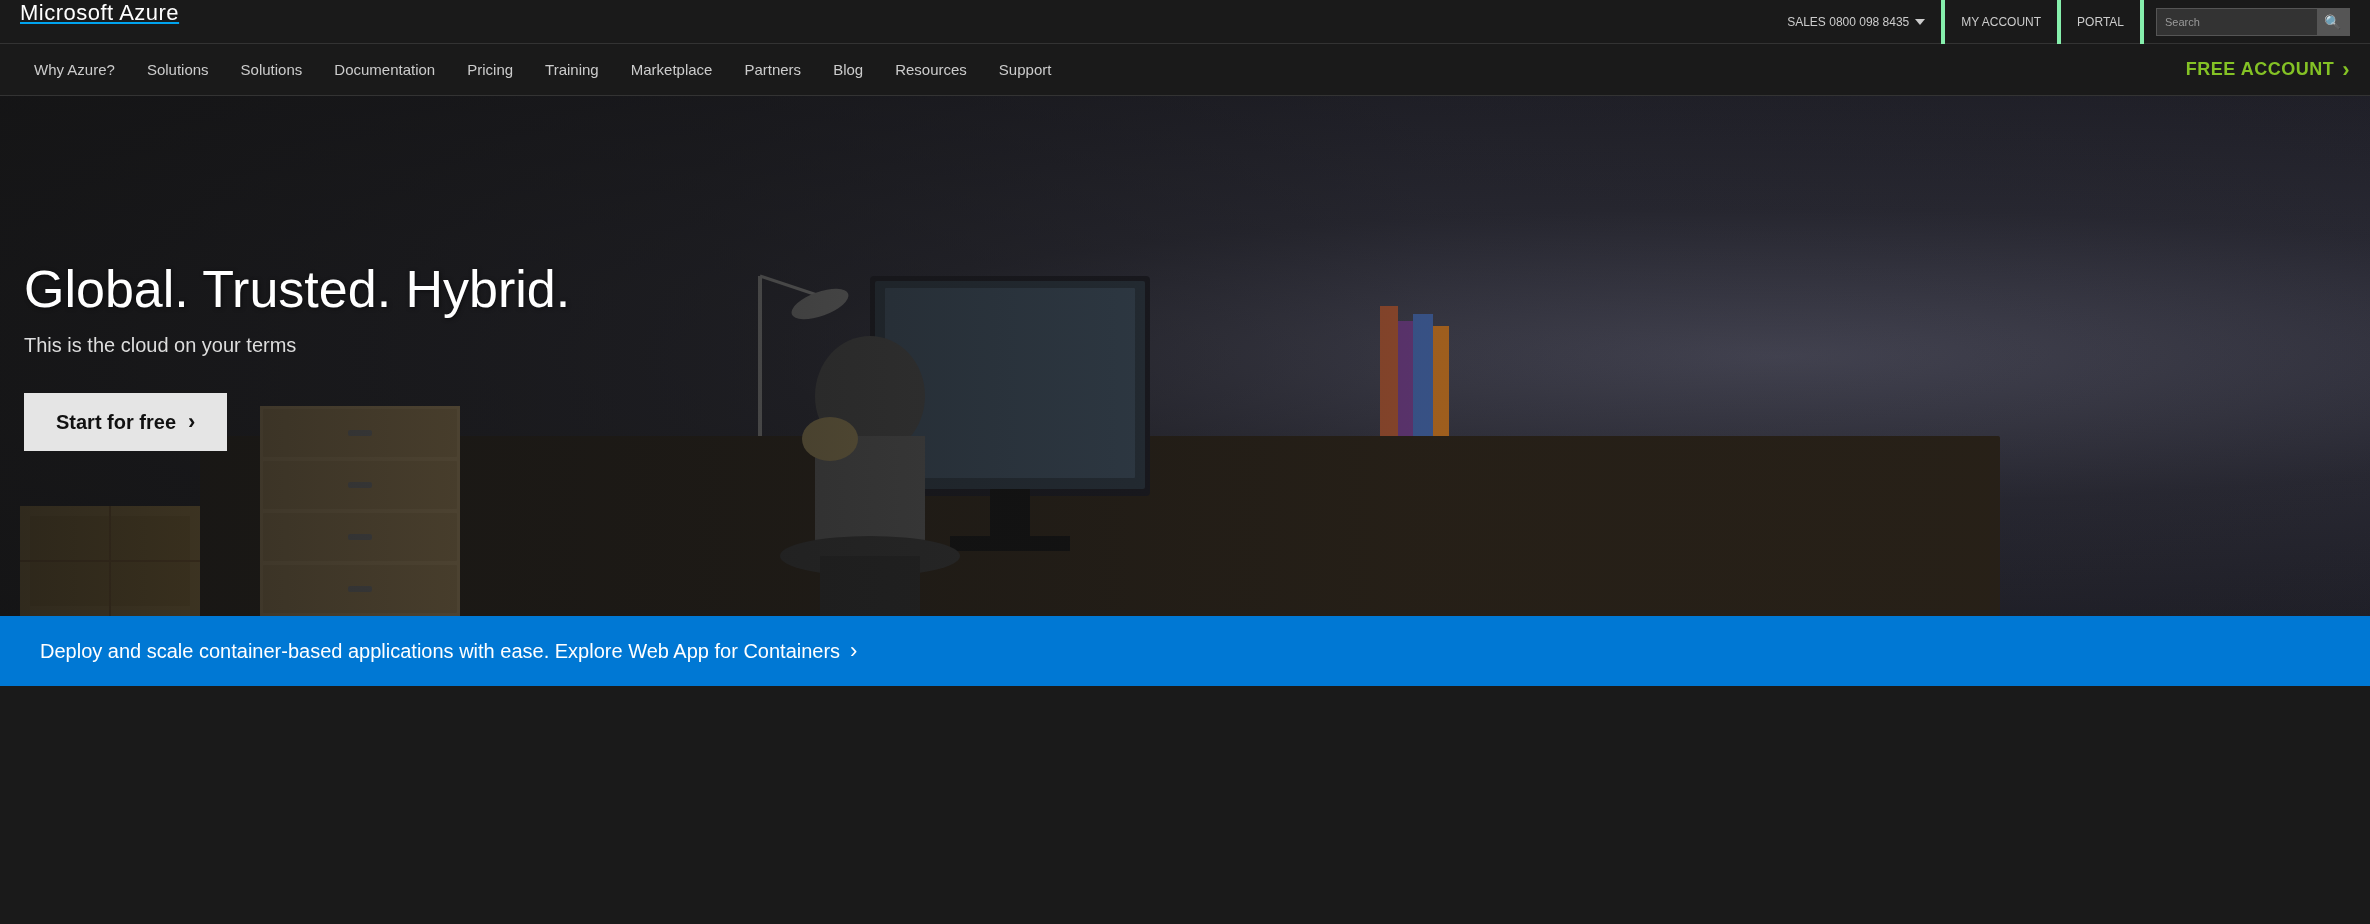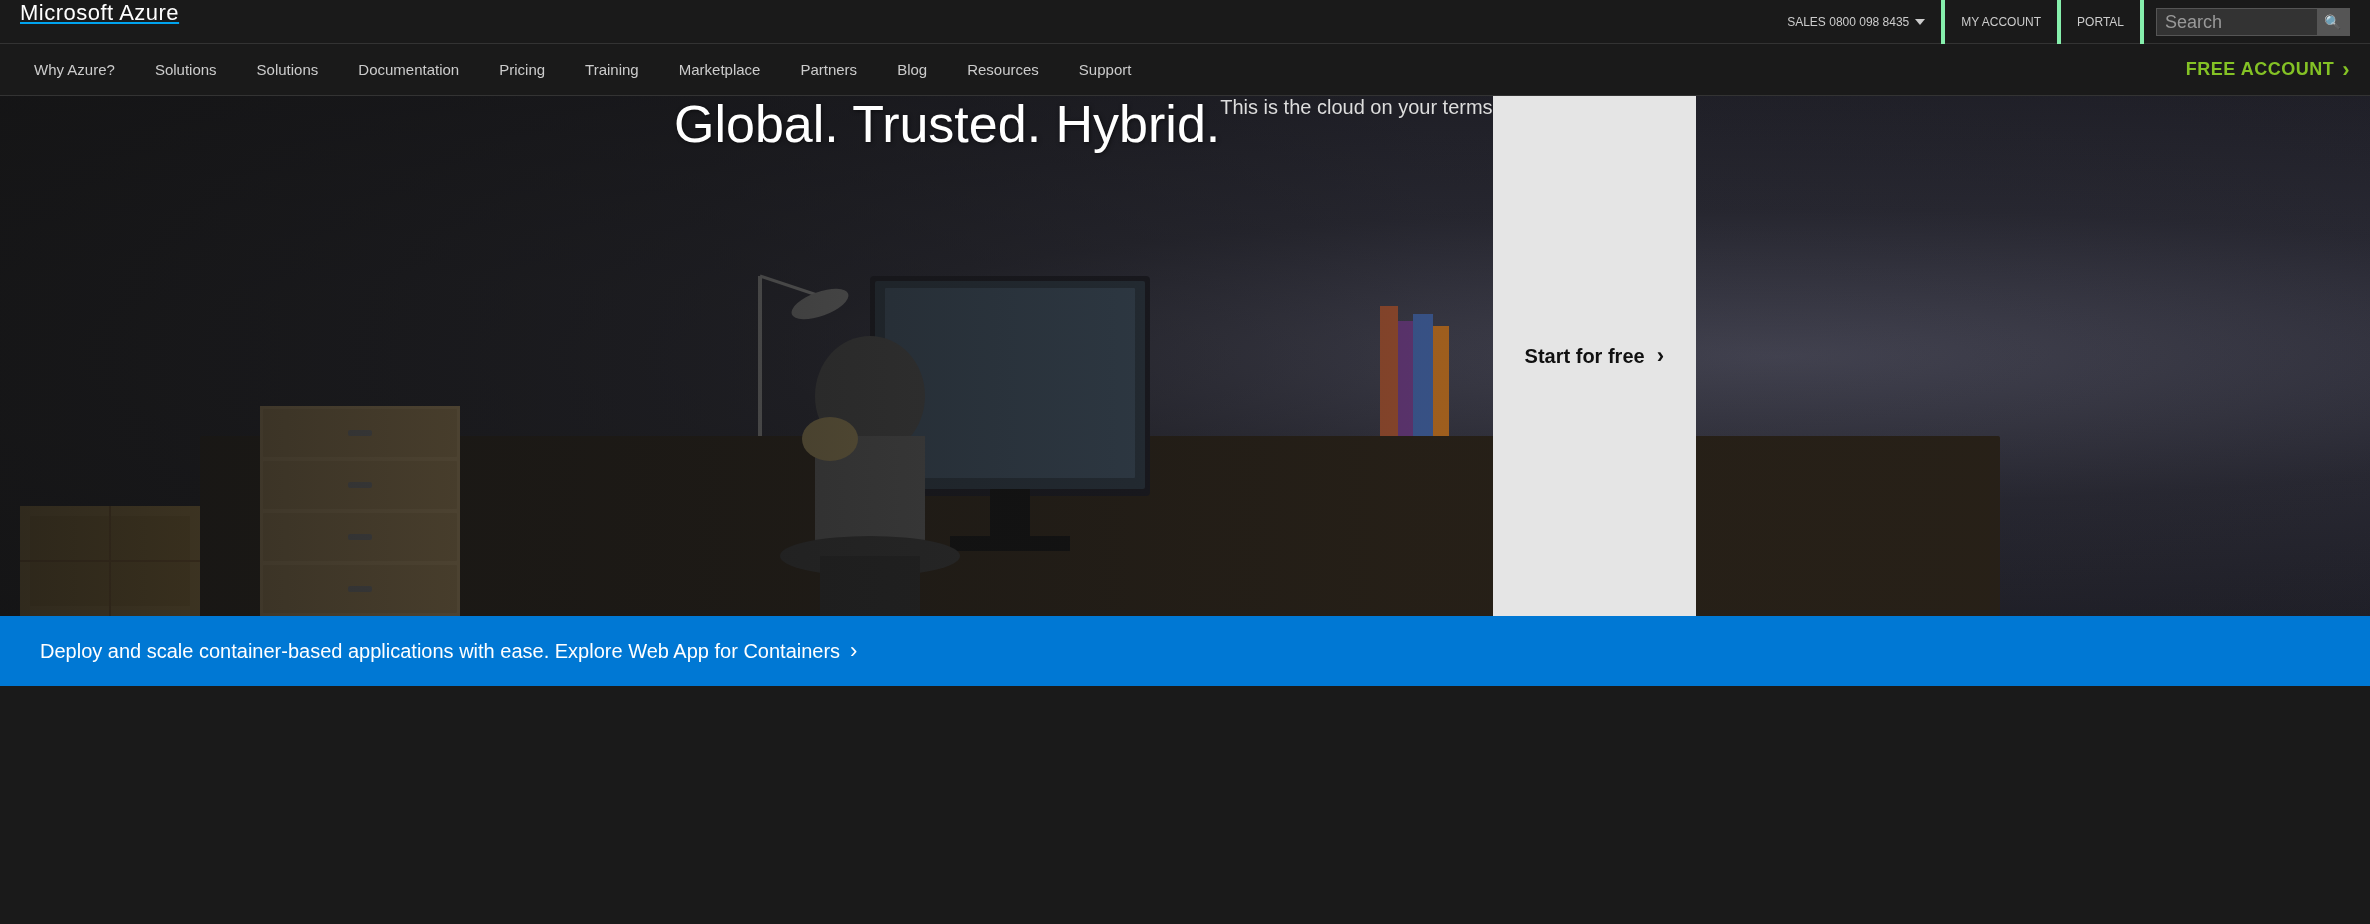"Search" .search-input { font-size: 18px -> 11px }
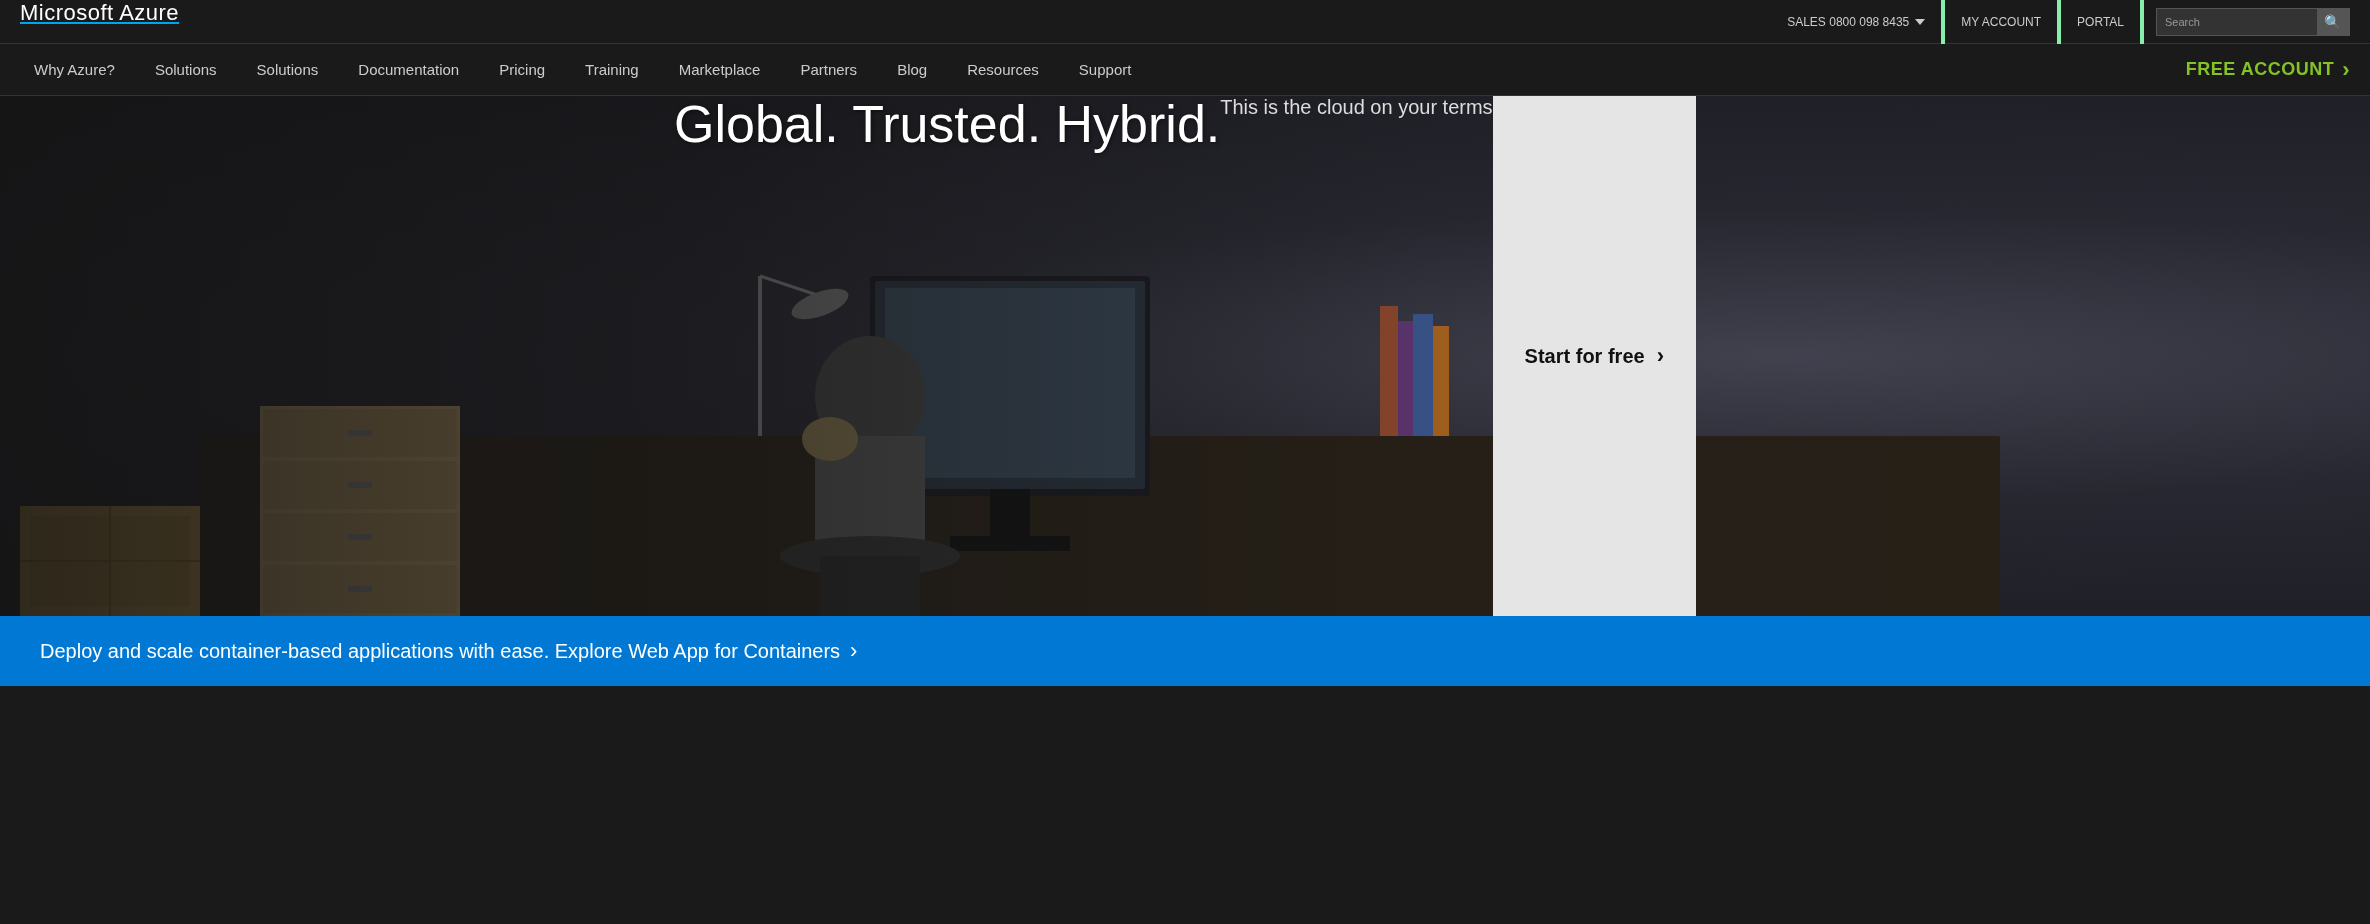"Why Azure?" .nav-links { gap: 12px -> 4px }
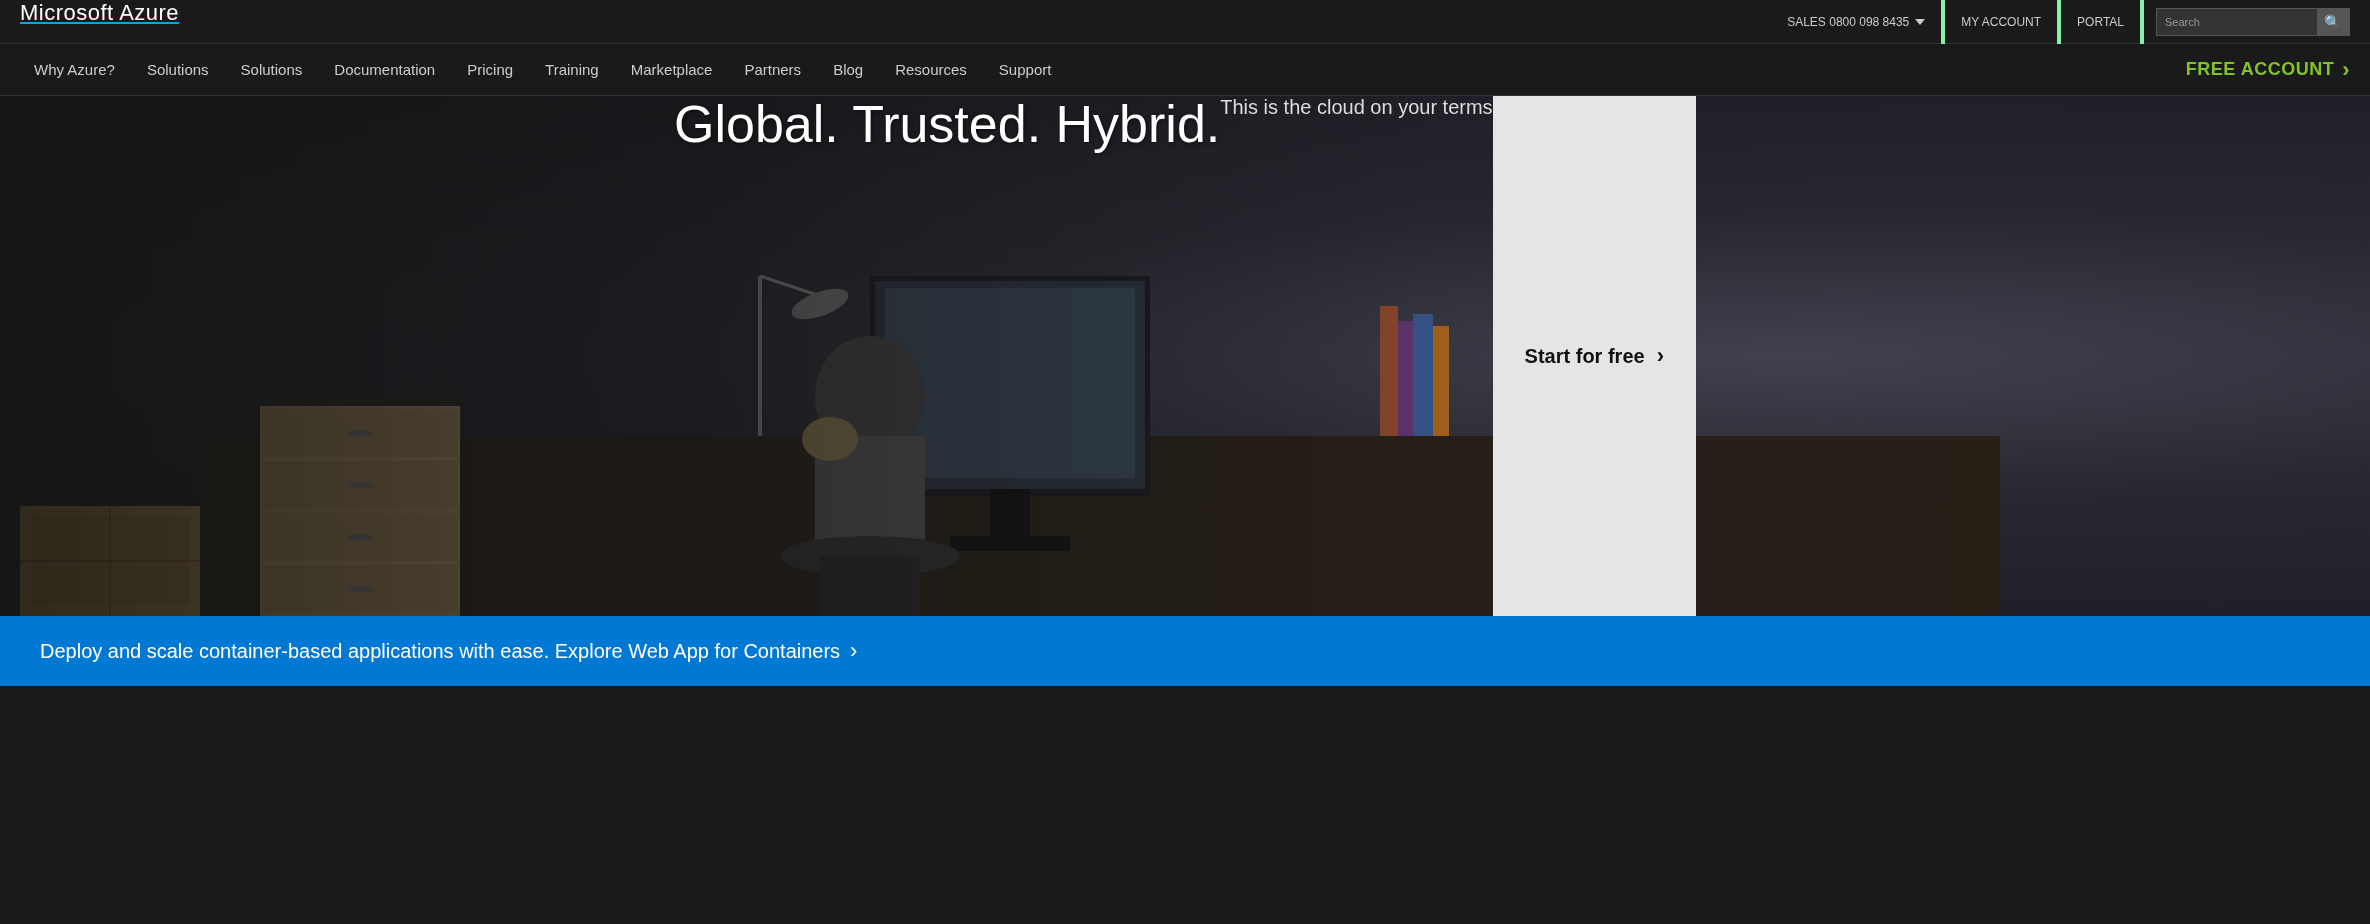"Global. Trusted. Hybrid." .hero-content { flex-direction: row -> column; padding: 0 78px -> 0 24px }
